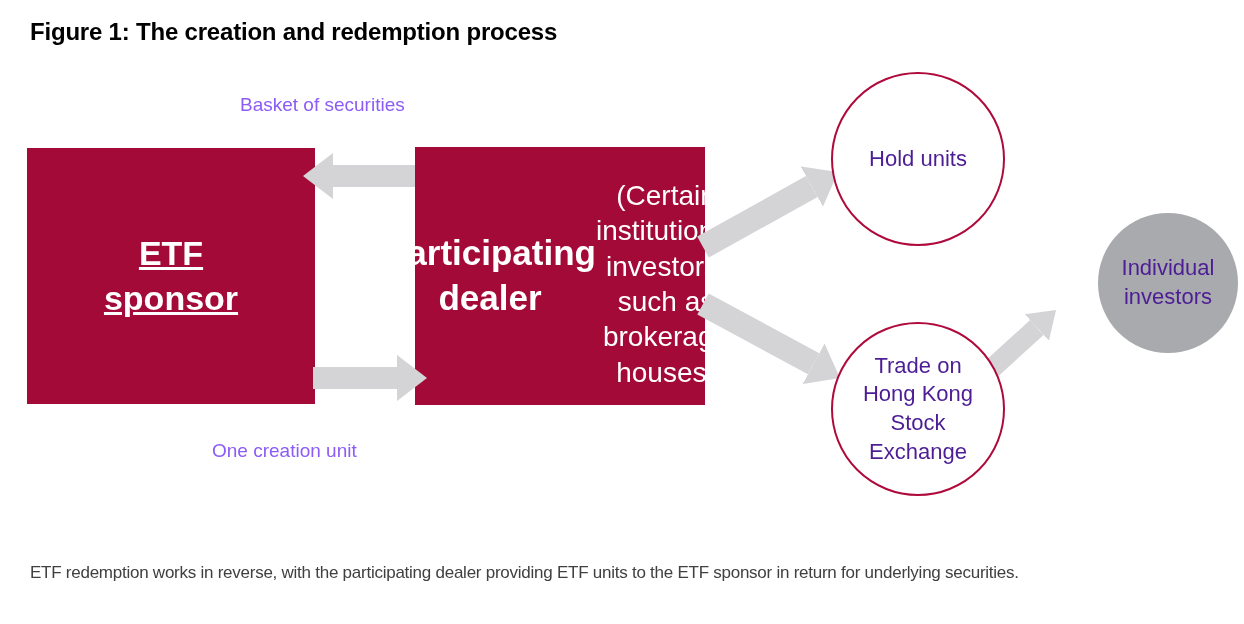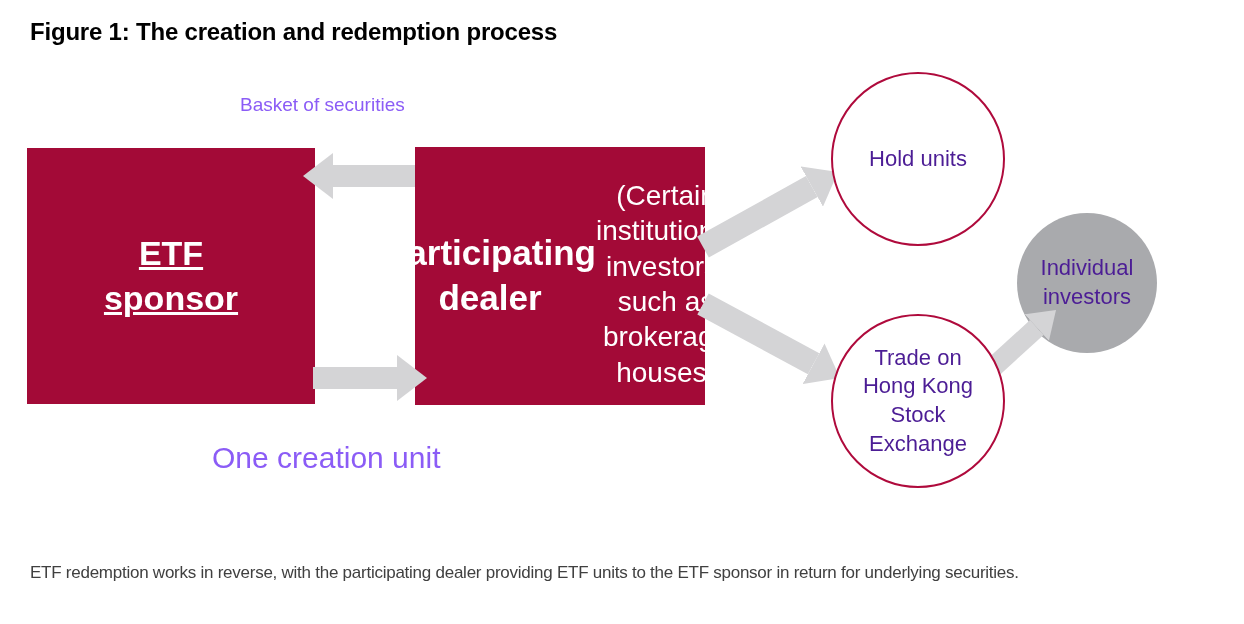"Individual investors" .c-investors { left: 1017px -> 1098px }
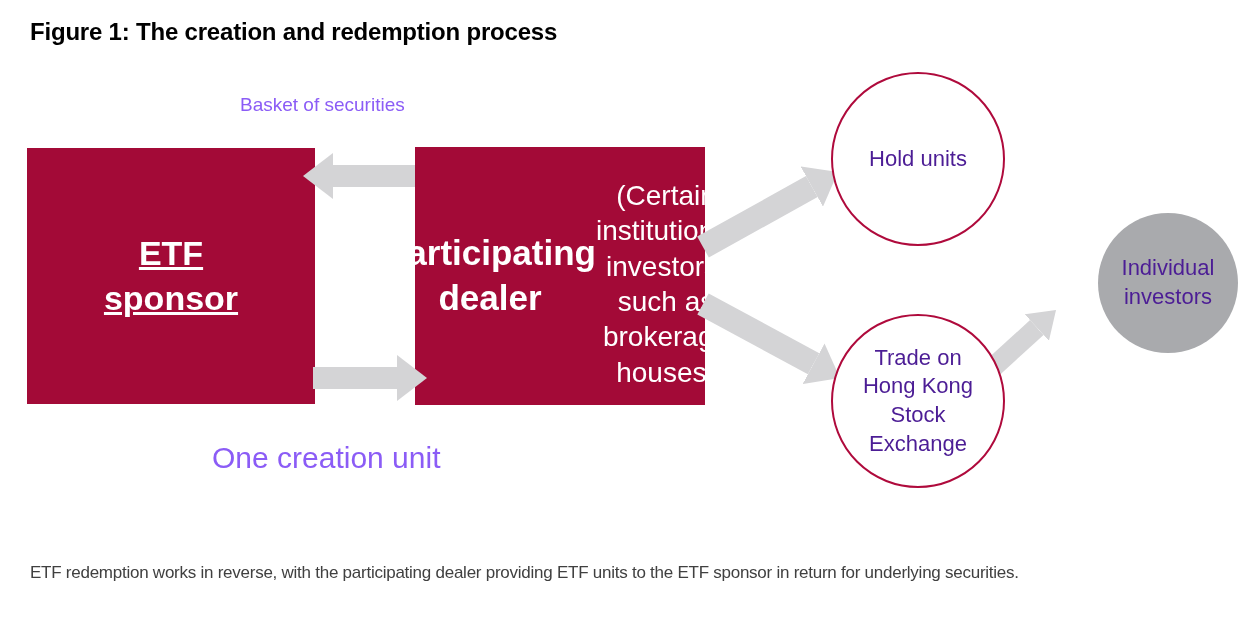"Trade on Hong Kong Stock" .c-trade { top: 314px -> 322px }
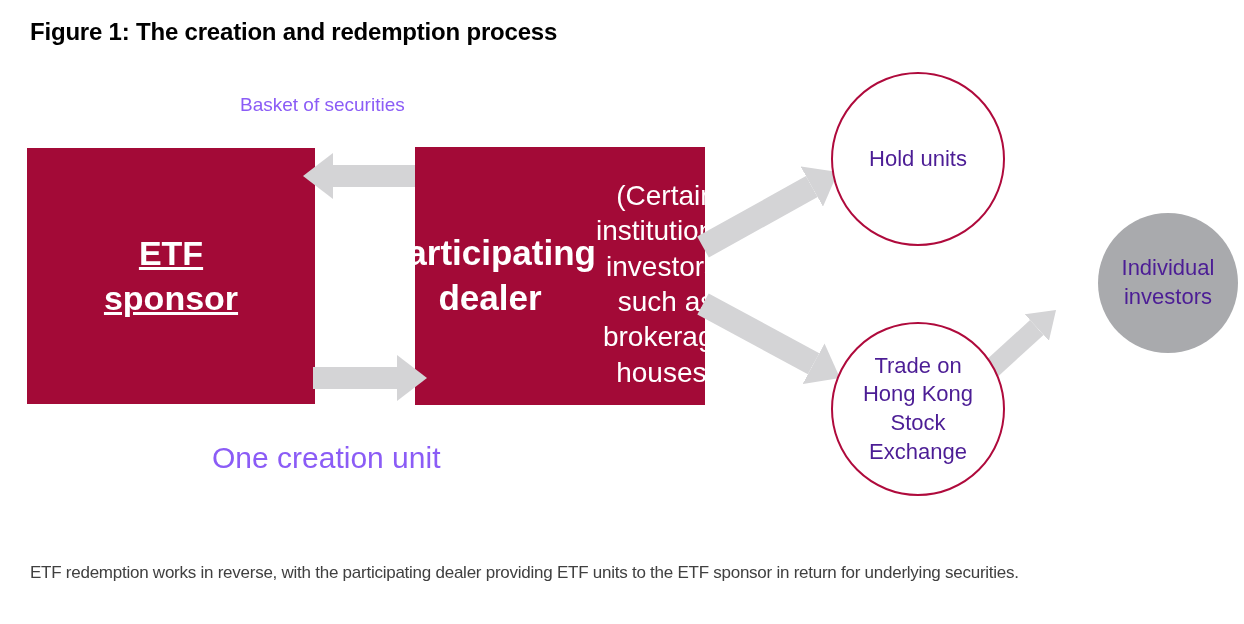"One creation unit" .lbl-creation { font-size: 30px -> 19px }
